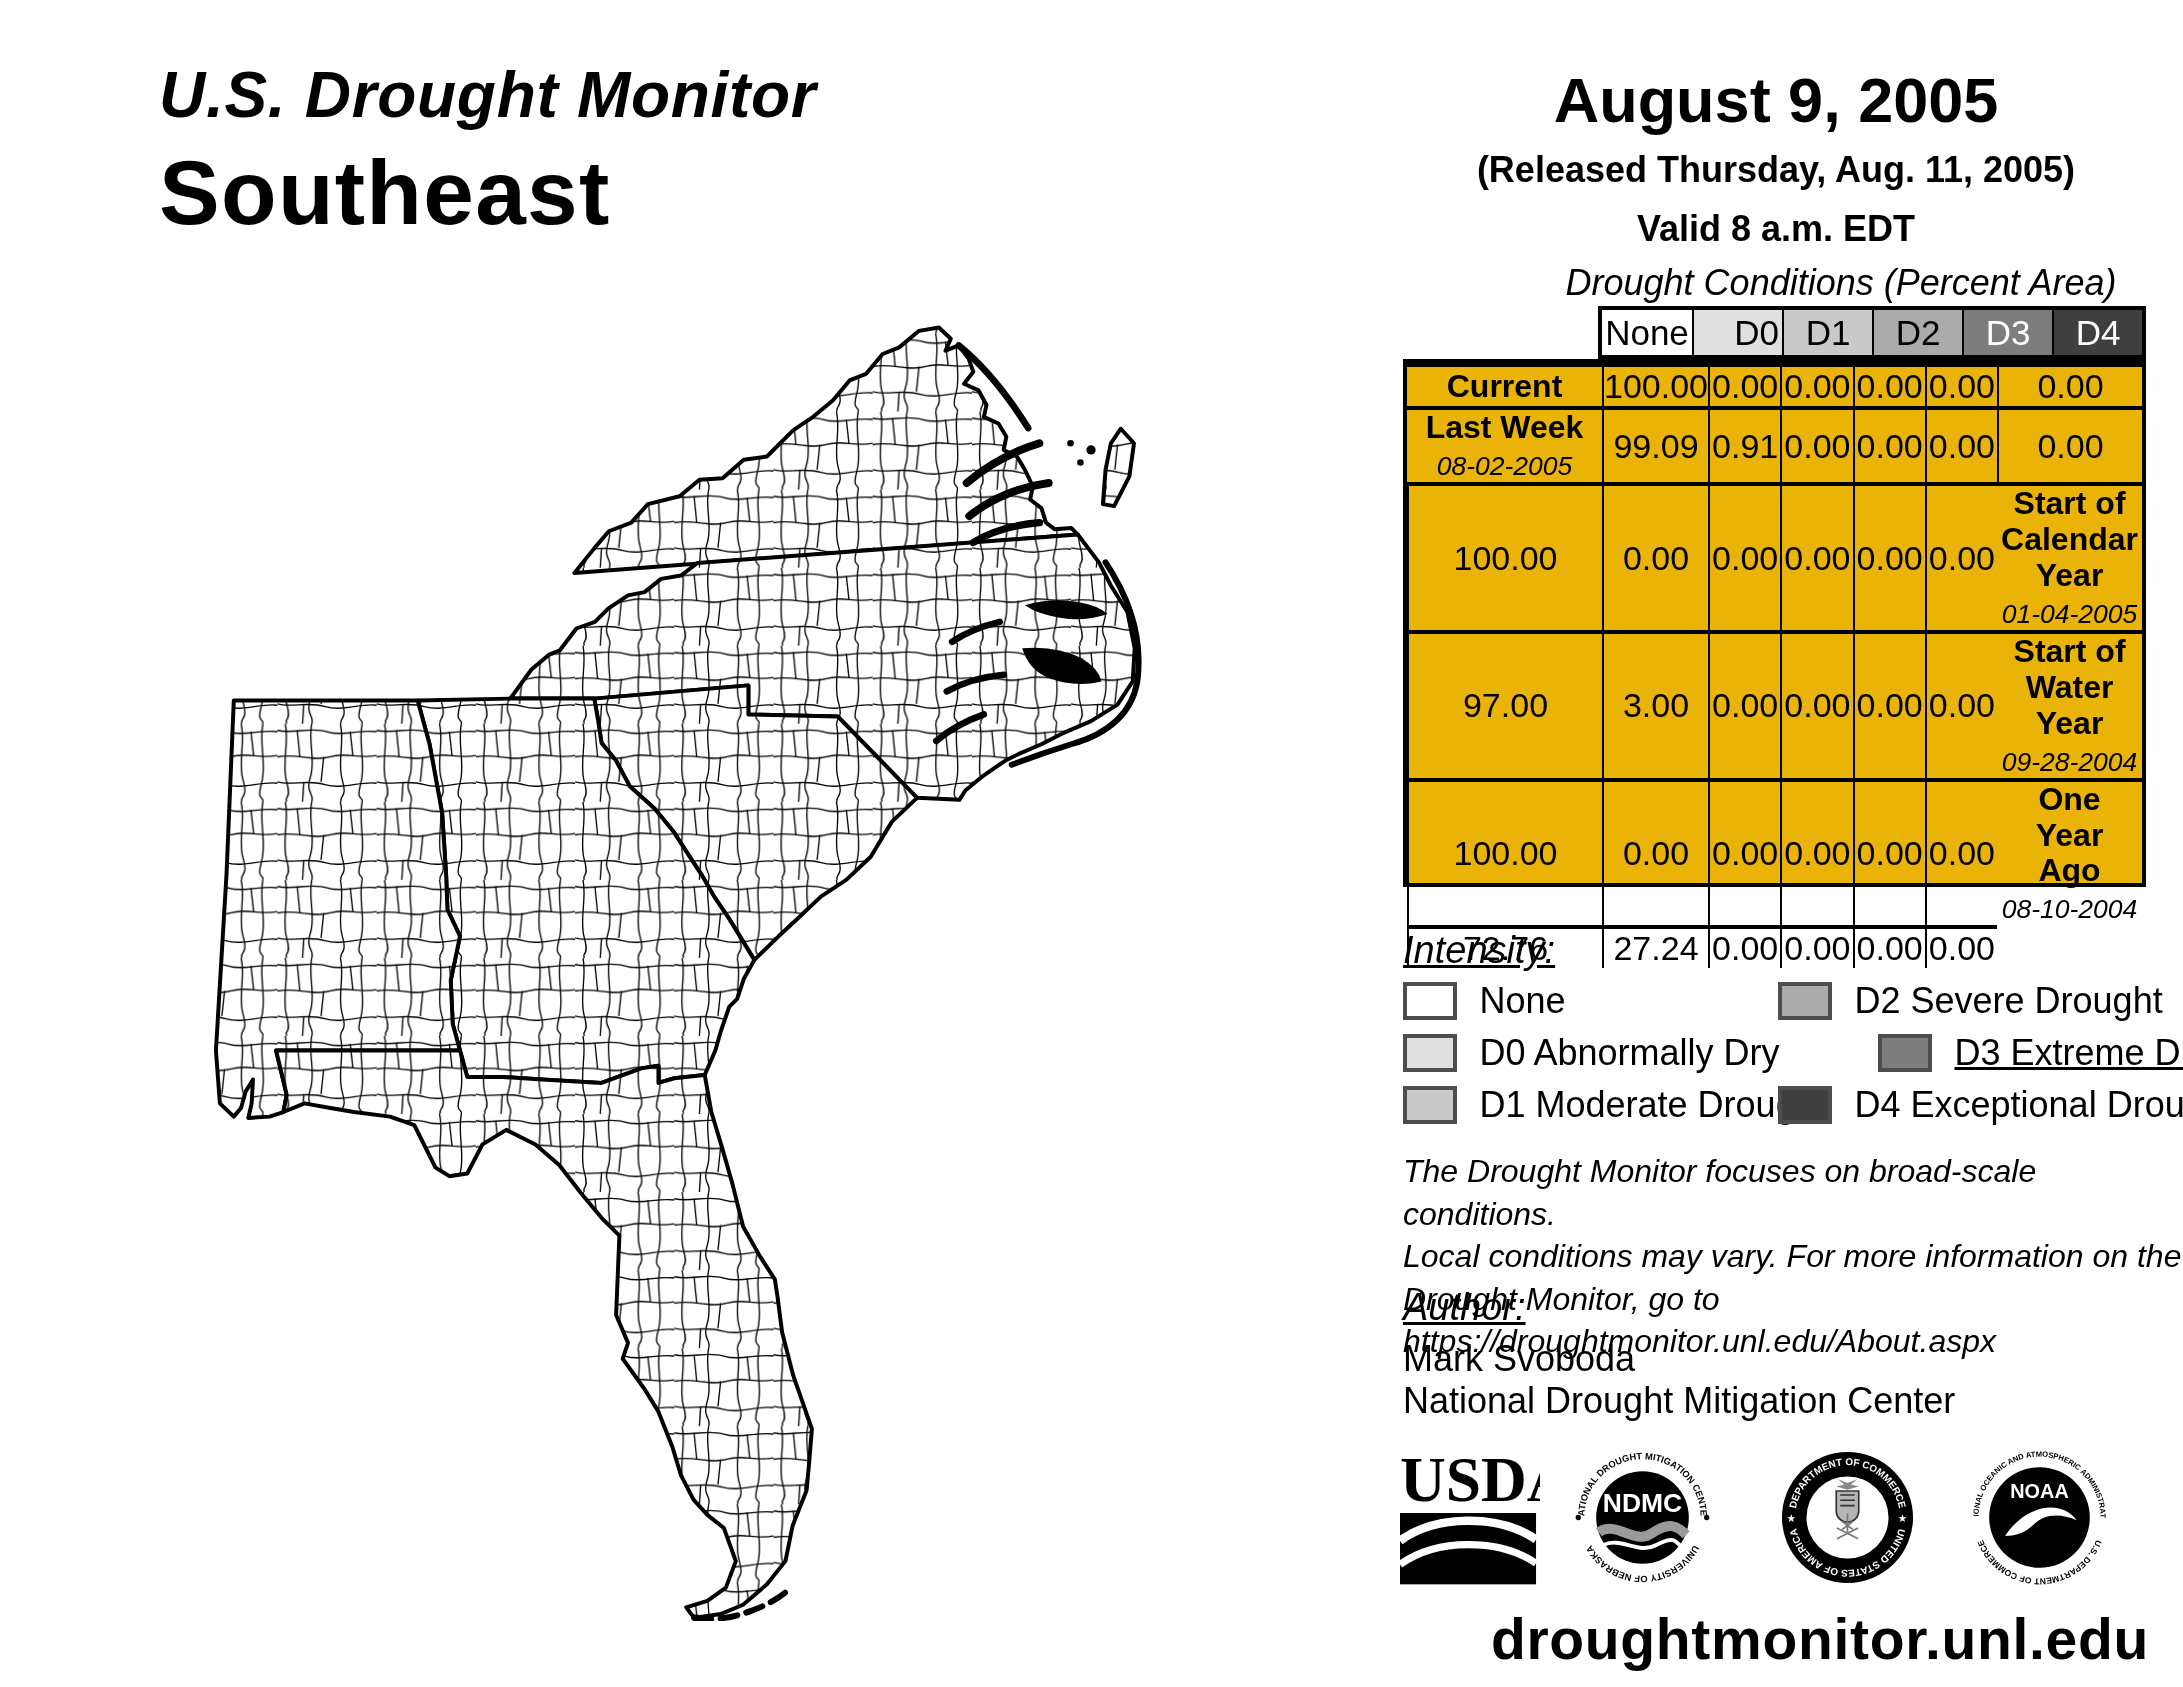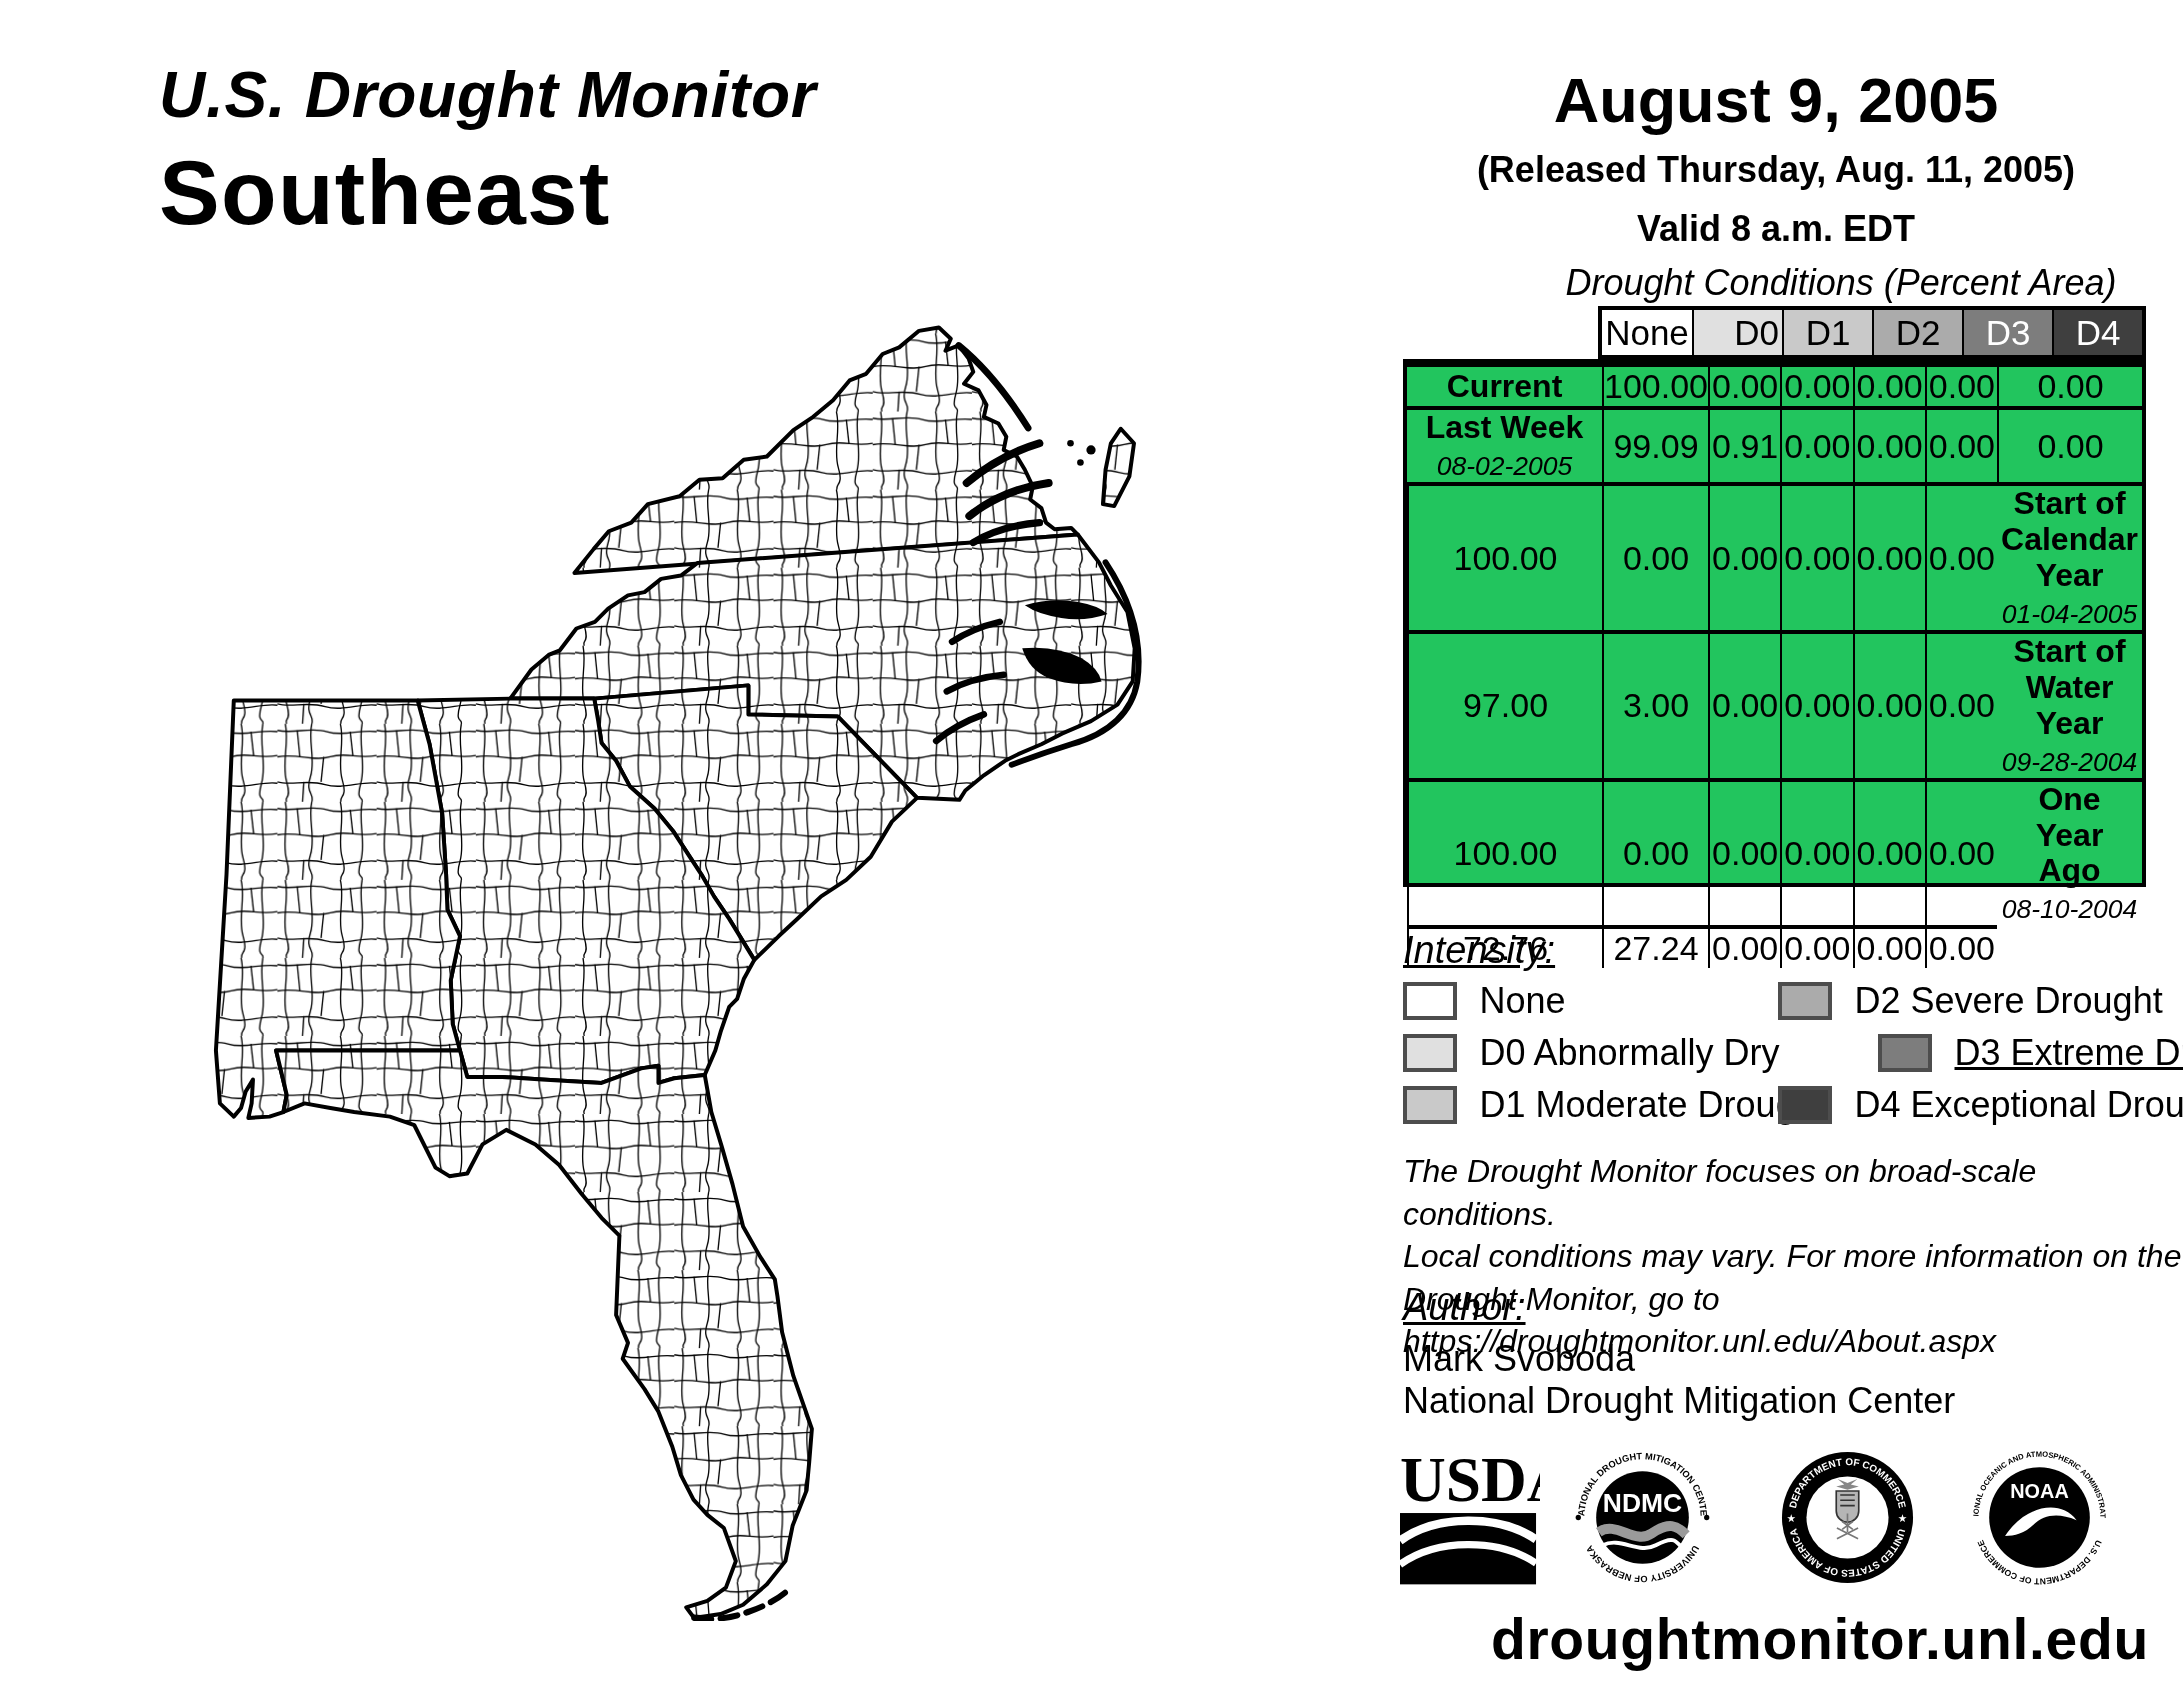"Current" .tbl-body { background: #22c55e -> #eab308 }
